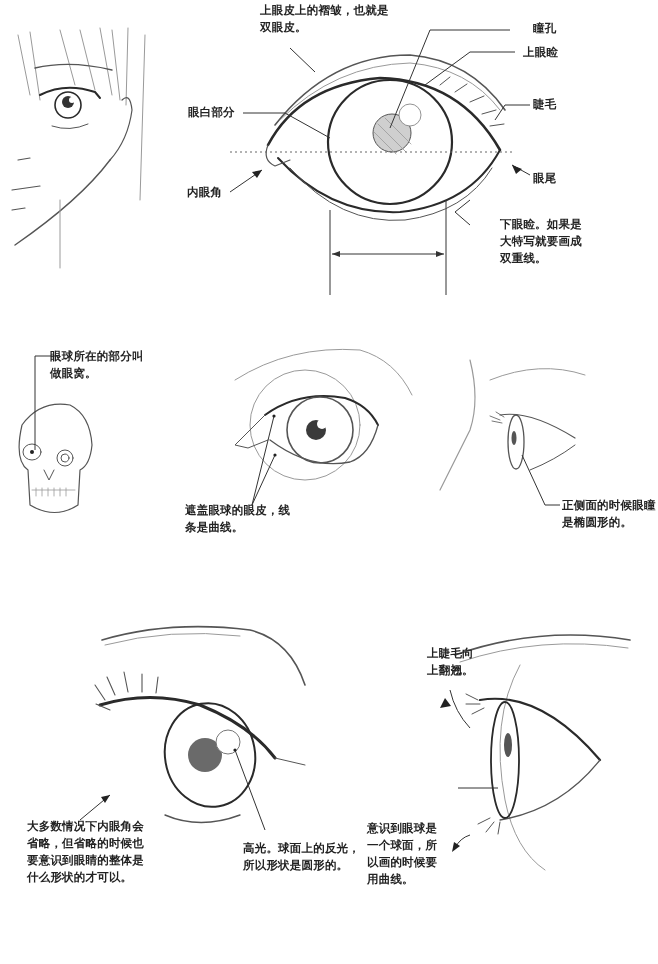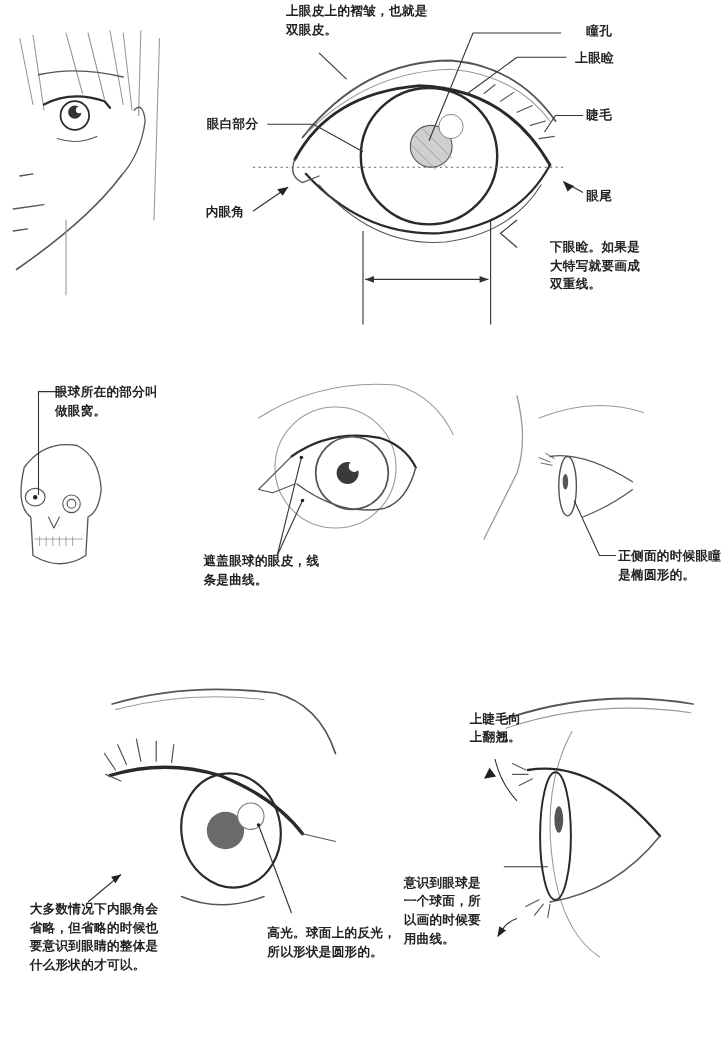"意识到眼球是" div.lbl { top: 794px -> 820px }
